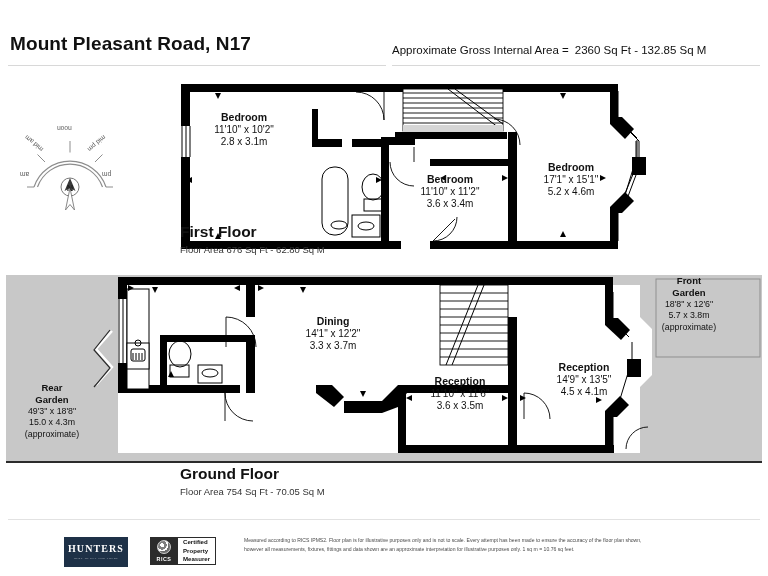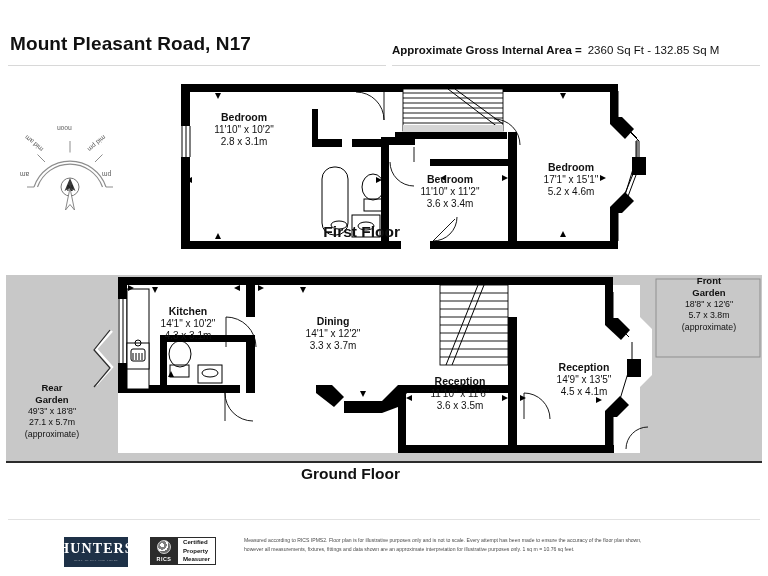"Approximate Gross Internal Area =" .gia-label { font-weight: bold -> normal }
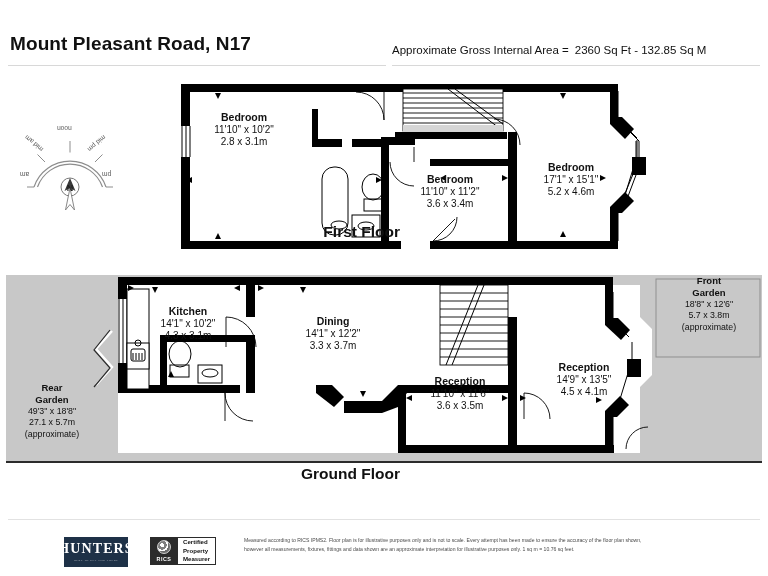"First Floor" .floor-title { text-align: right -> left }
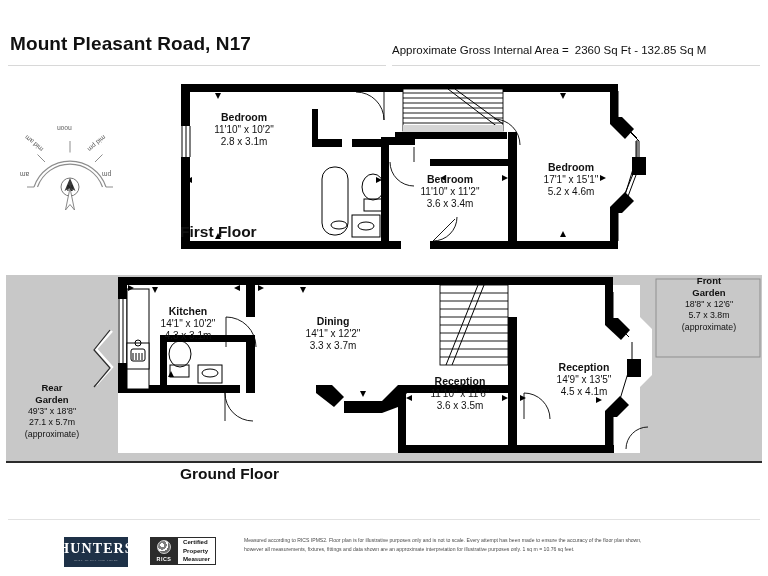"Floor Area 676 Sq Ft" div.ft-sub { html: none -> <div>Floor Area 676 Sq Ft - 62.80 Sq M</div> }
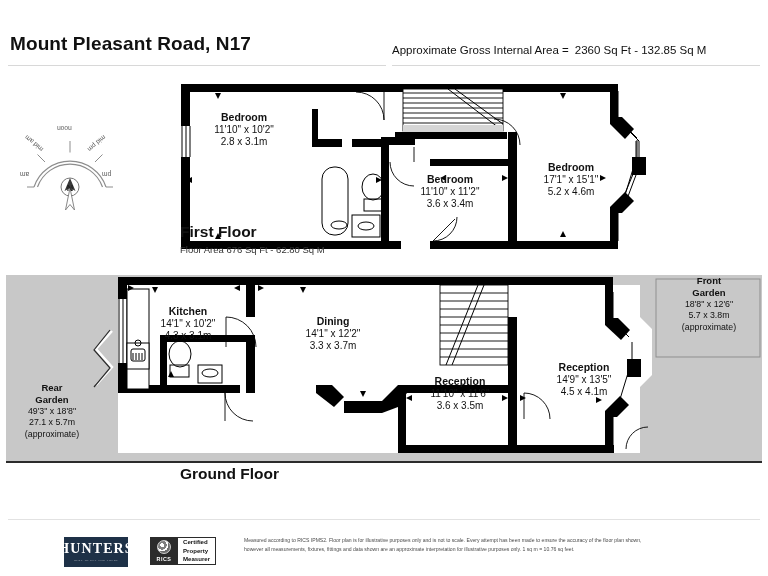"Front" div.lbl { left: 660px -> 640px }
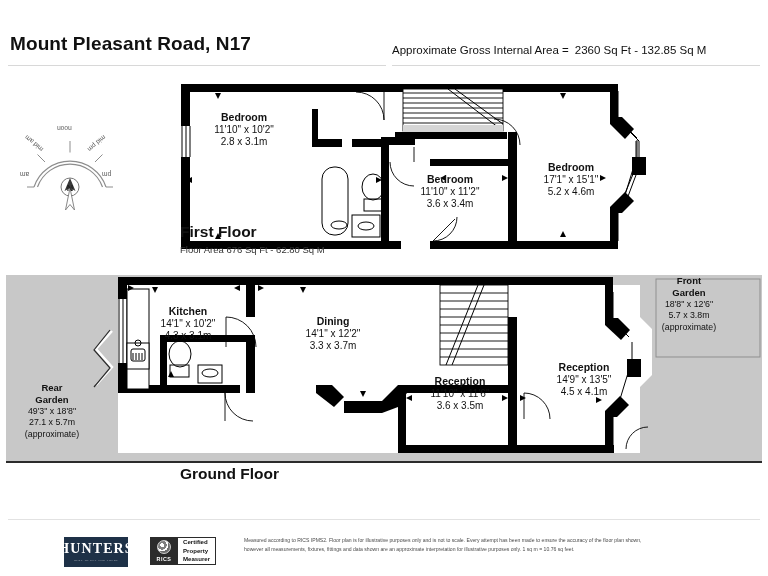"Kitchen" div.lbl { html: <div> <div>Kitchen</div> <div>14'1" x 10'2"</div> <div>4.3 x 3.1m</div> </div> -> none }
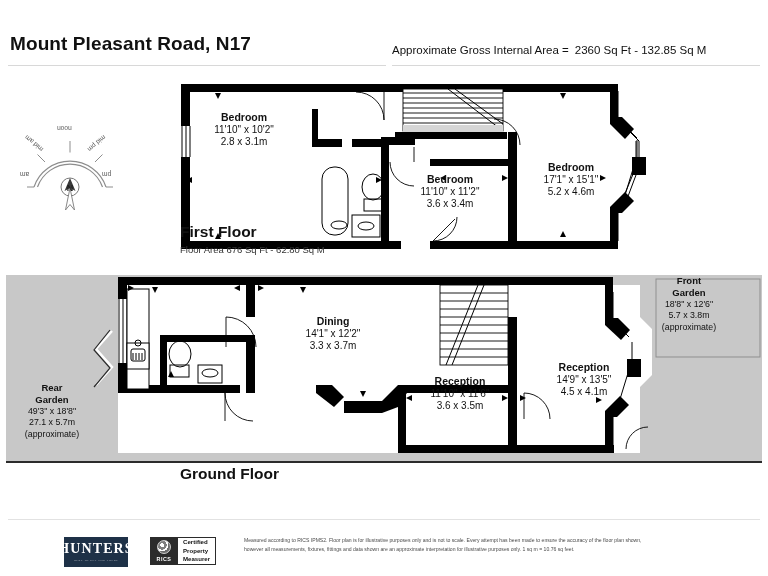"27.1 x 5.7m" div.garden-dim { text: 27.1 x 5.7m -> 15.0 x 4.3m }
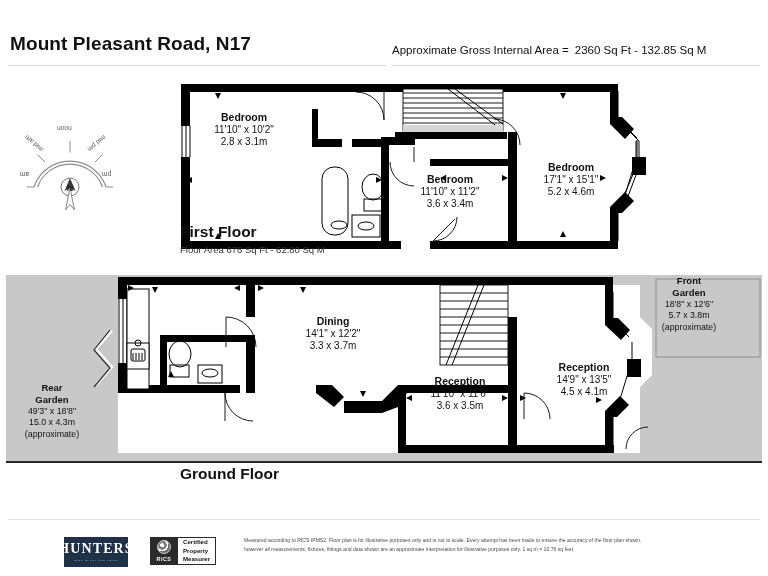"Floor Area 754 Sq Ft" div.ft-sub { html: none -> <div>Floor Area 754 Sq Ft - 70.05 Sq M</div> }
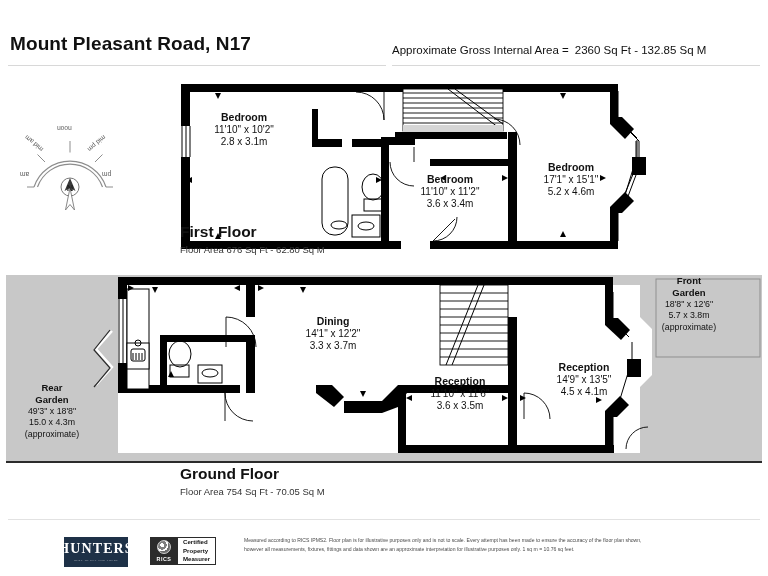"HUNTERS" .logo-hunters .h1 { font-size: 14px -> 10px }
